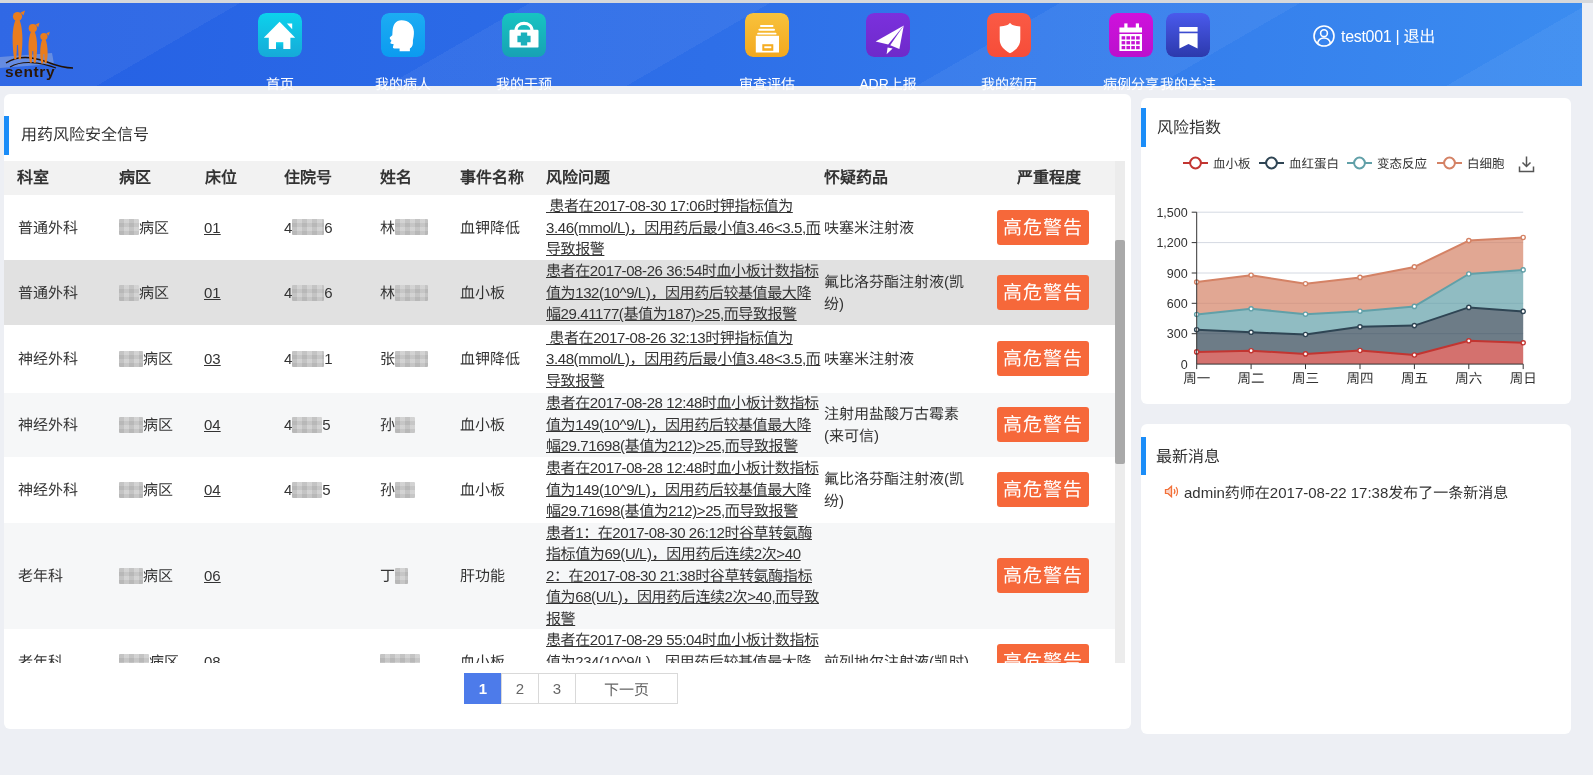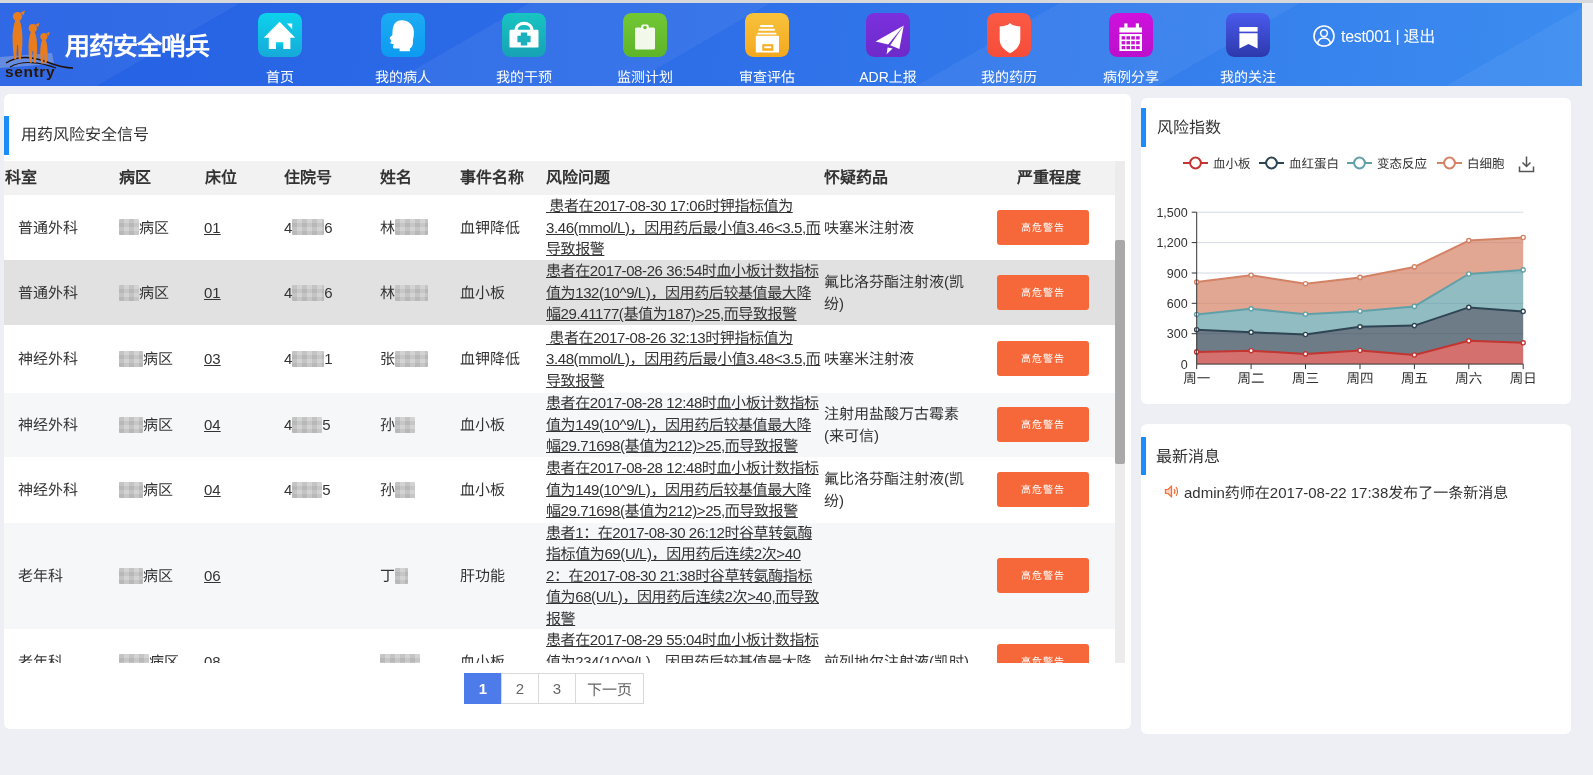"用药安全哨兵" div.abs { html: <div>用药安全哨兵</div> -> none }
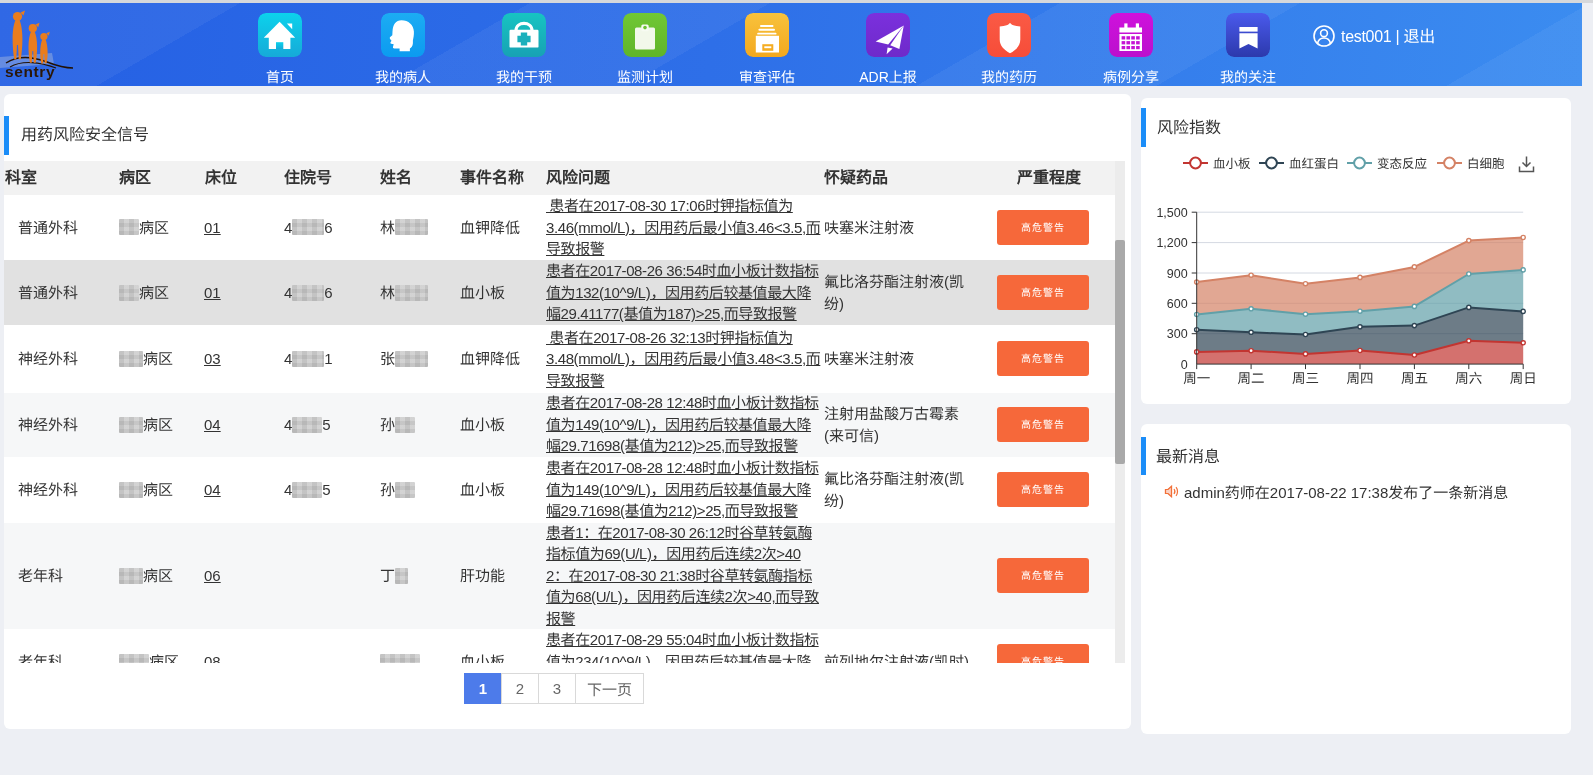"首页" .nav-label { margin-top: 9px -> 16px }
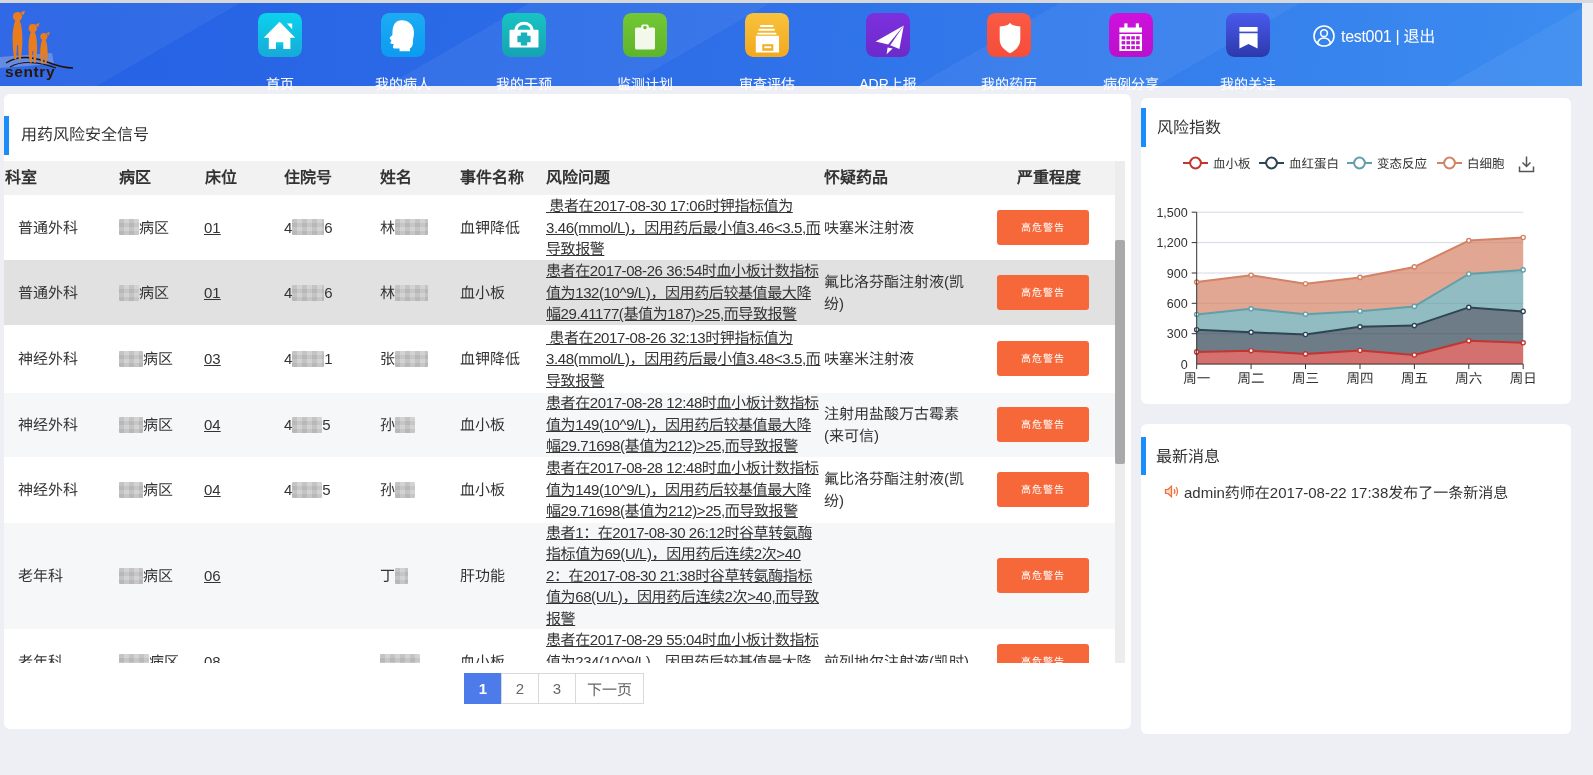"监测计划" div.abs { html: <div> <svg> <defs> <linearGradient> <stop></stop> <stop></stop> </linearGradient> </defs> <rect></rect> <rect></rect> <rect></rect> <circle></circle> </svg> <div>监测计划</div> </div> -> none }
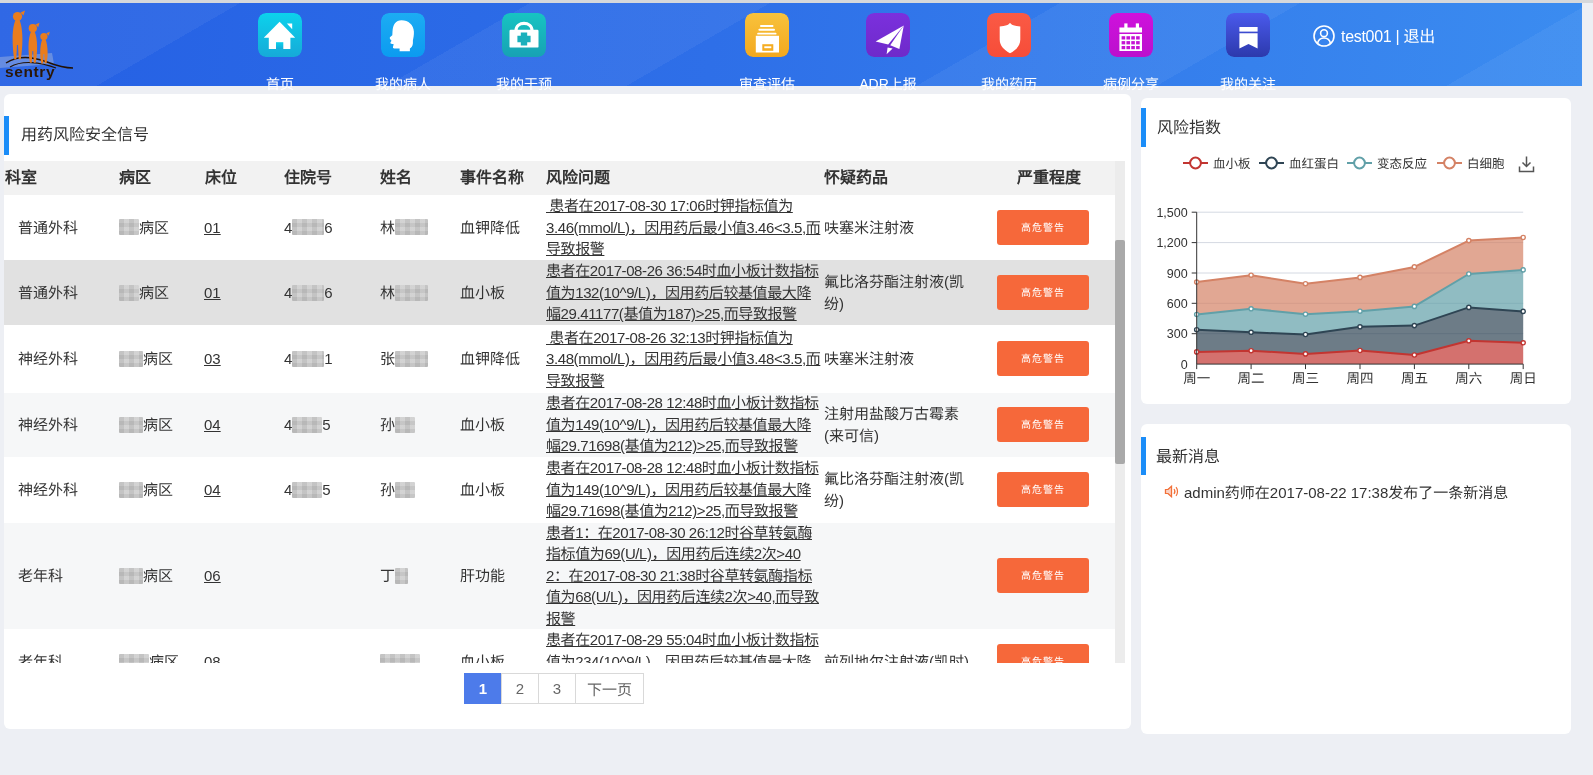"我的关注" div.abs { left: 1188px -> 1128px }
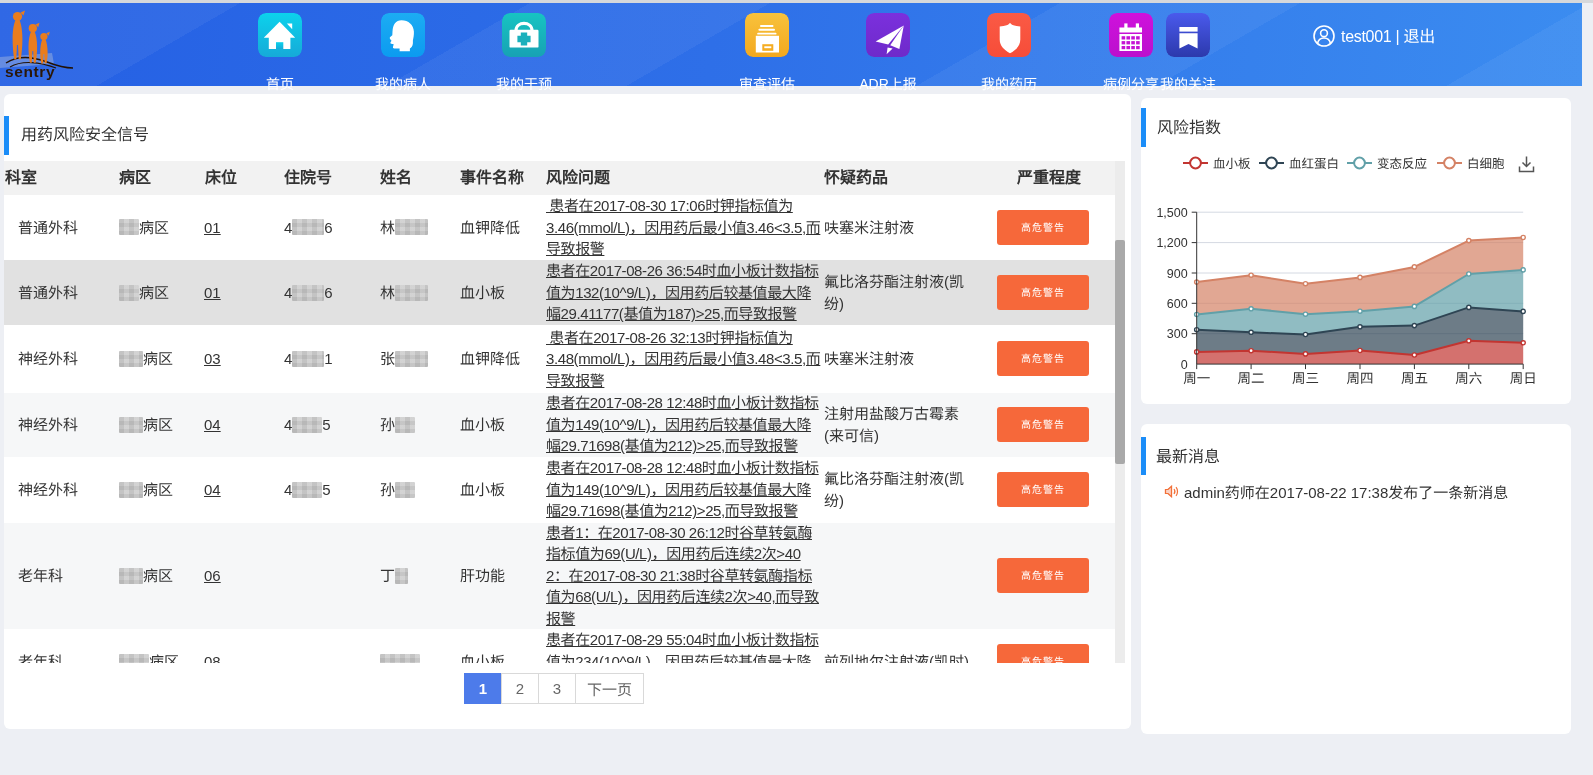"科室" div.cell { left: 1px -> 13px }
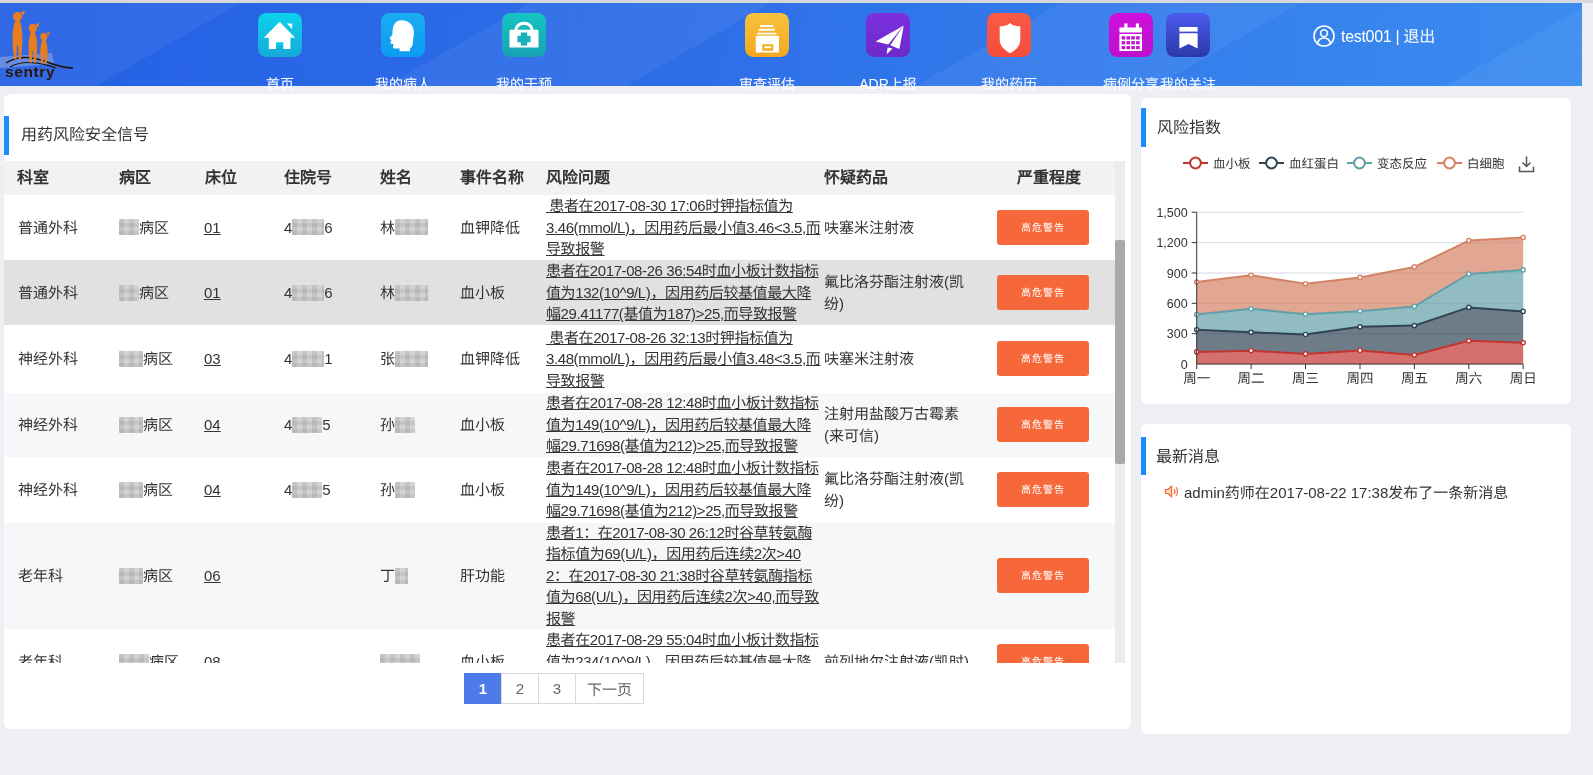"高危警告" .btn { font-size: 10px -> 19px }
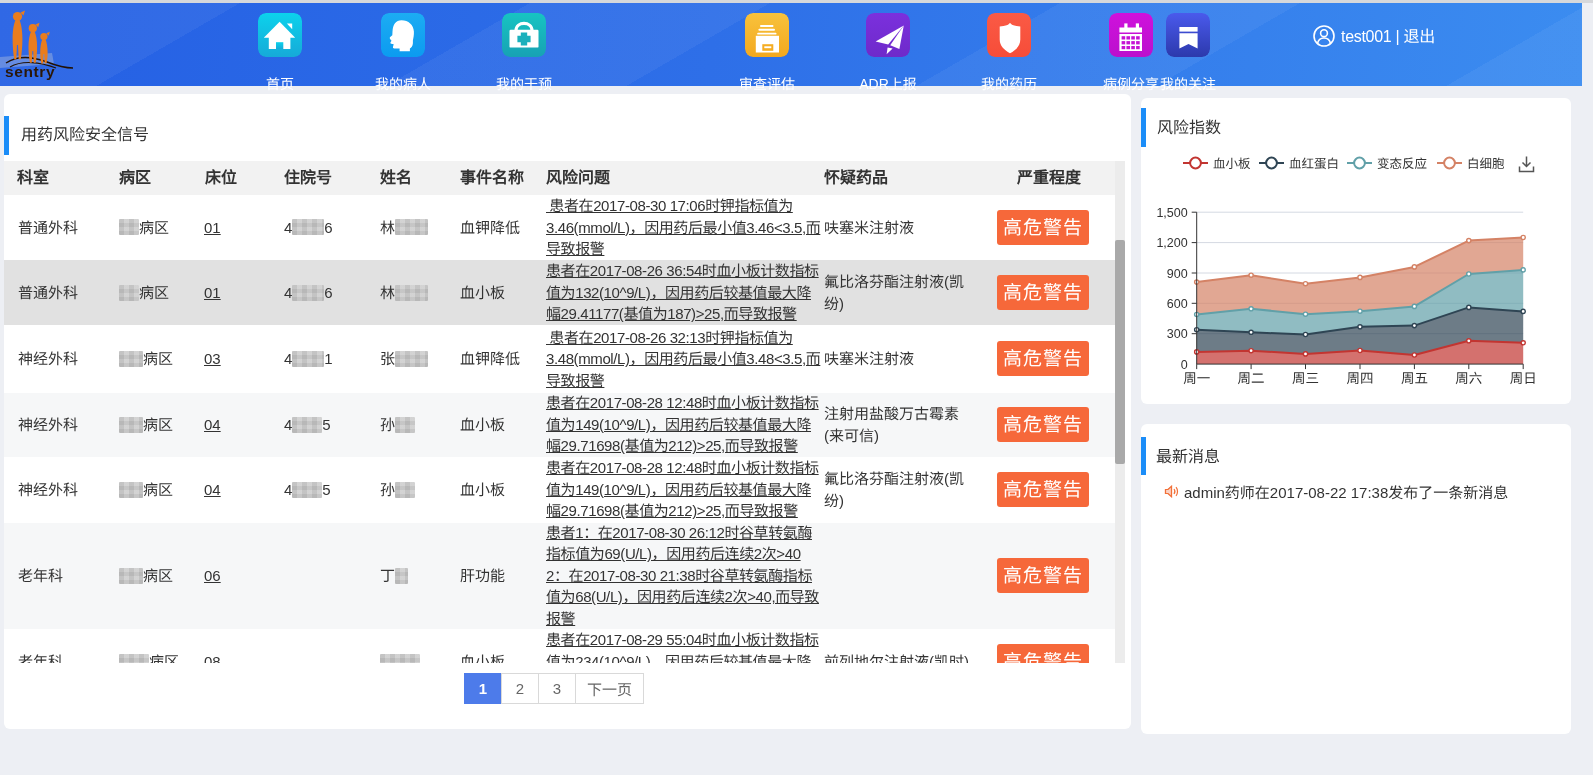"下一页" .pg.next { padding: 0 11px -> 0 28px }
